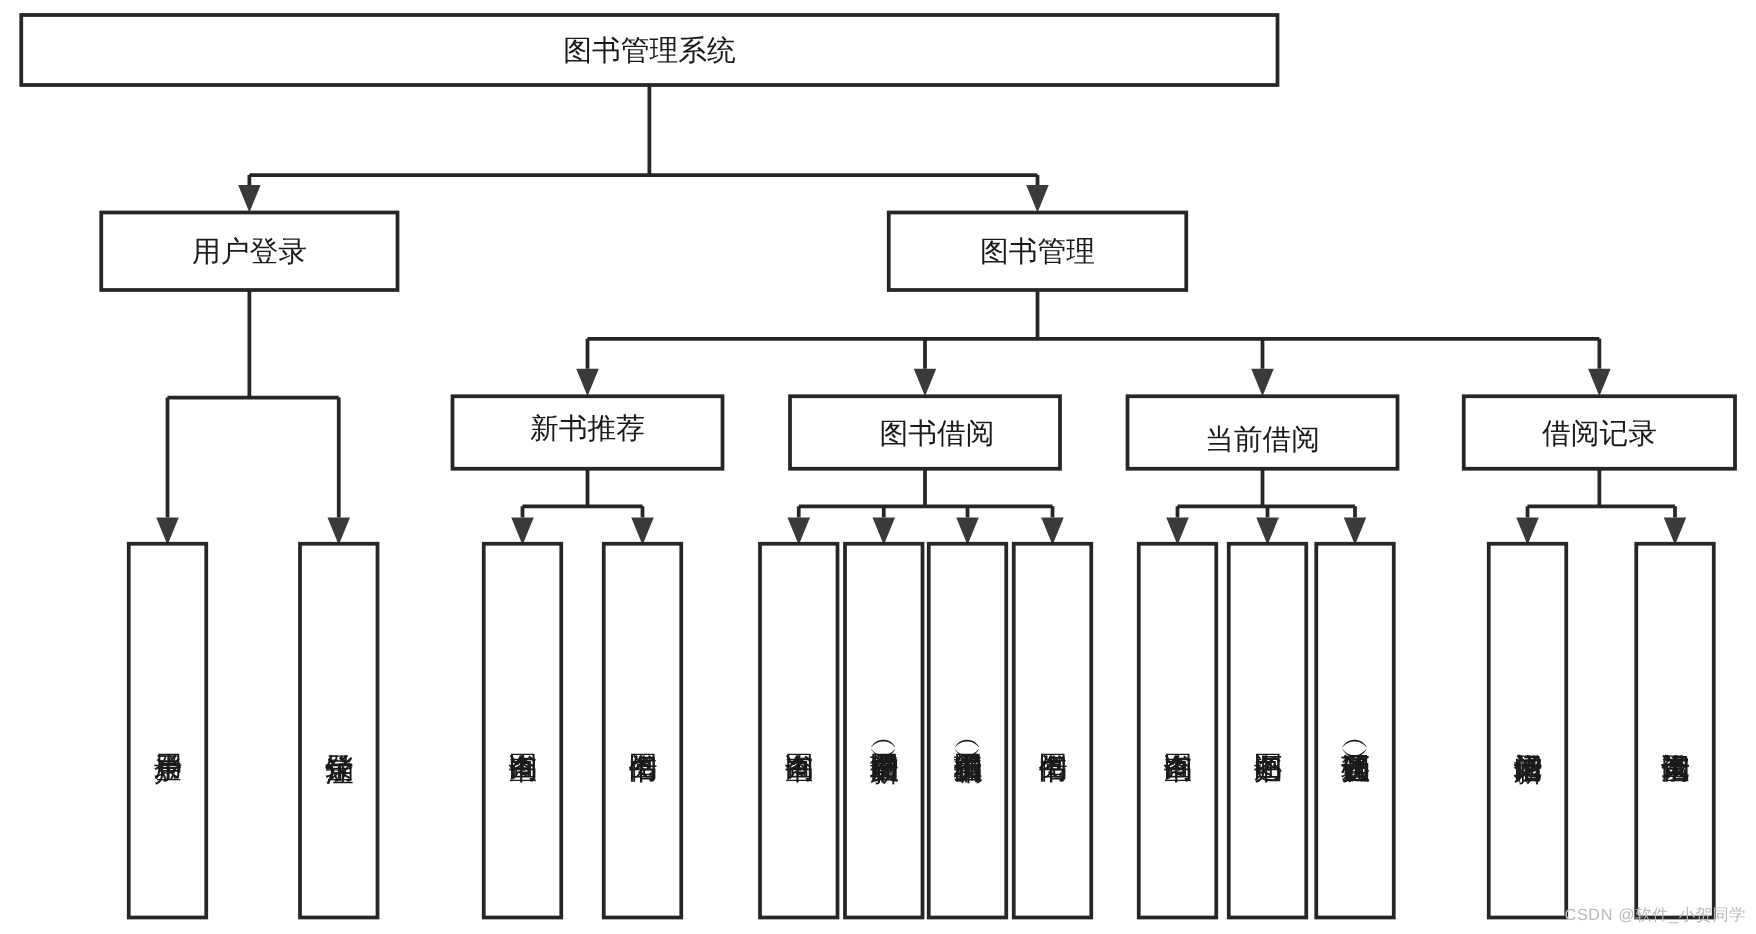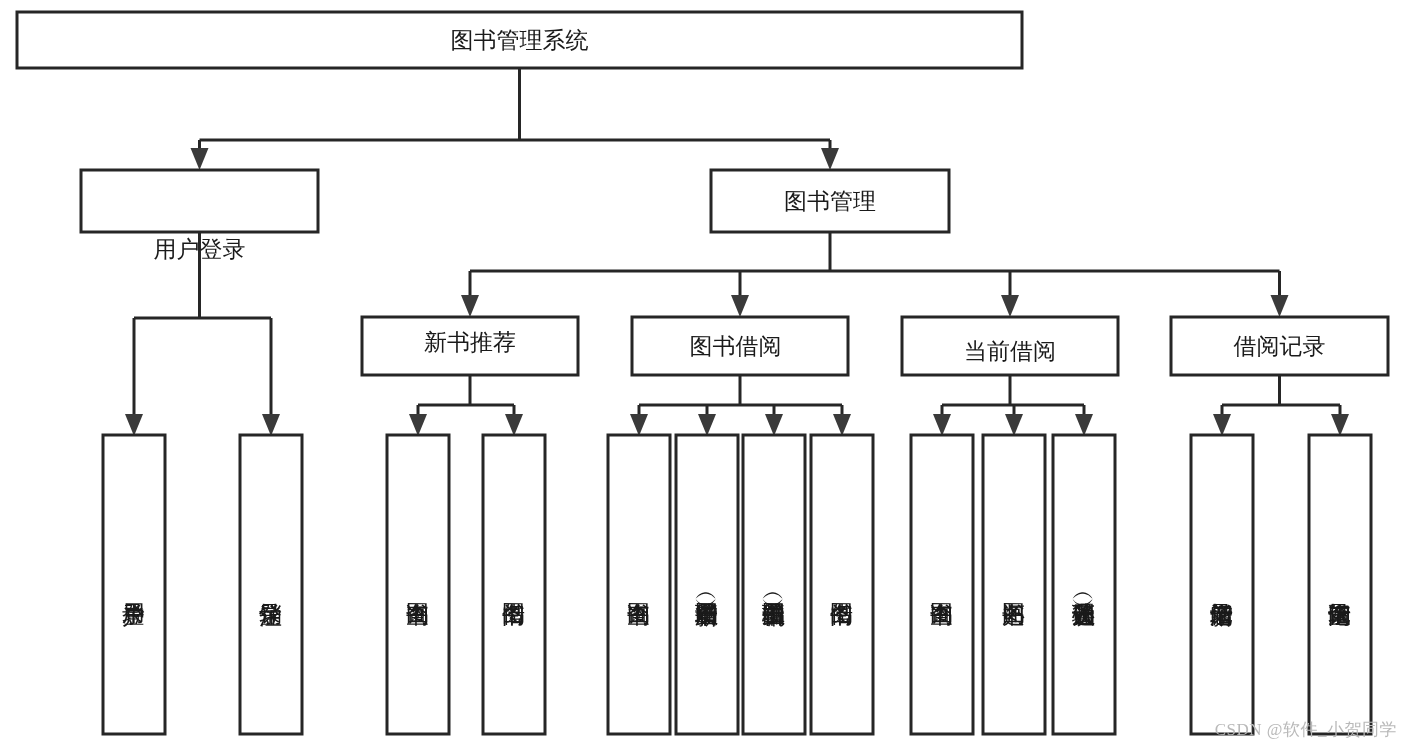"用户登录" div.box-label-h { margin-top: 48px -> none }
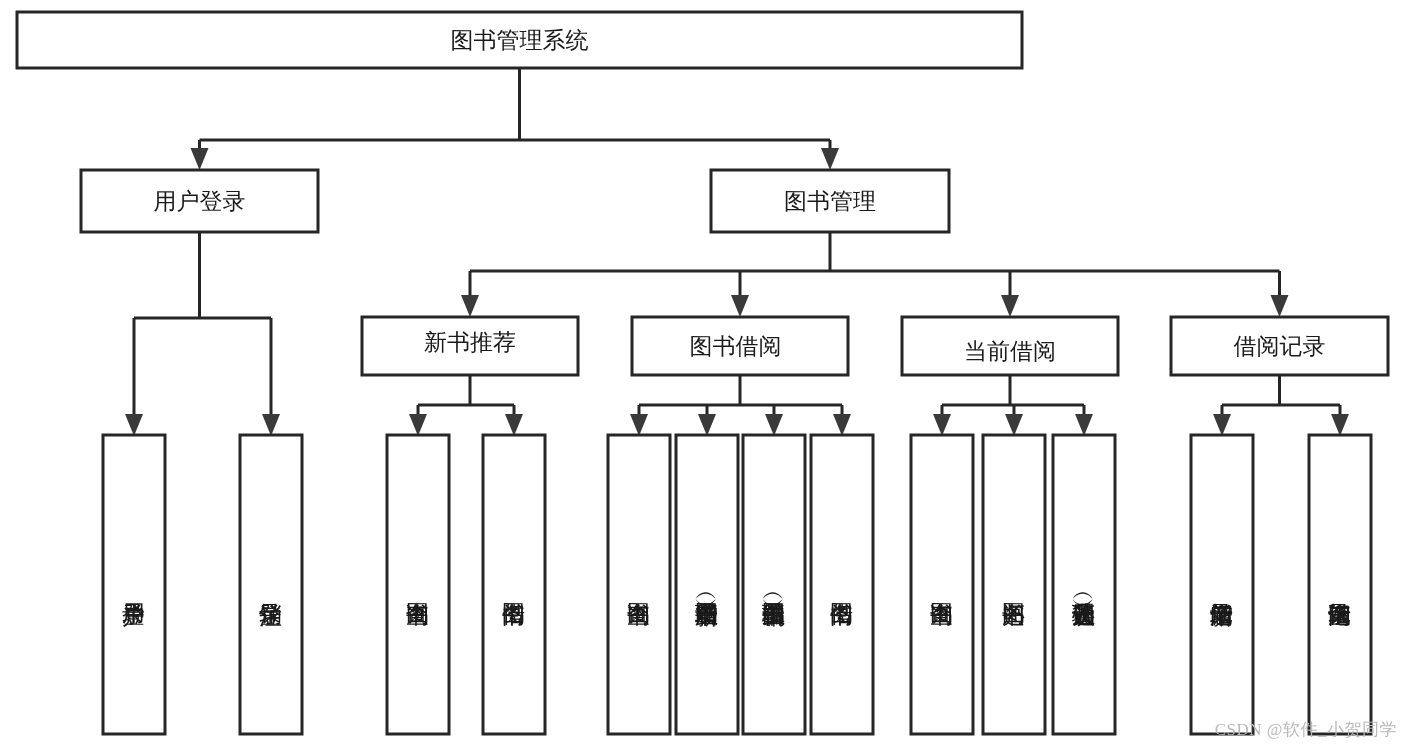"图书借阅" div.box-label-h { left: 618px -> 632px }
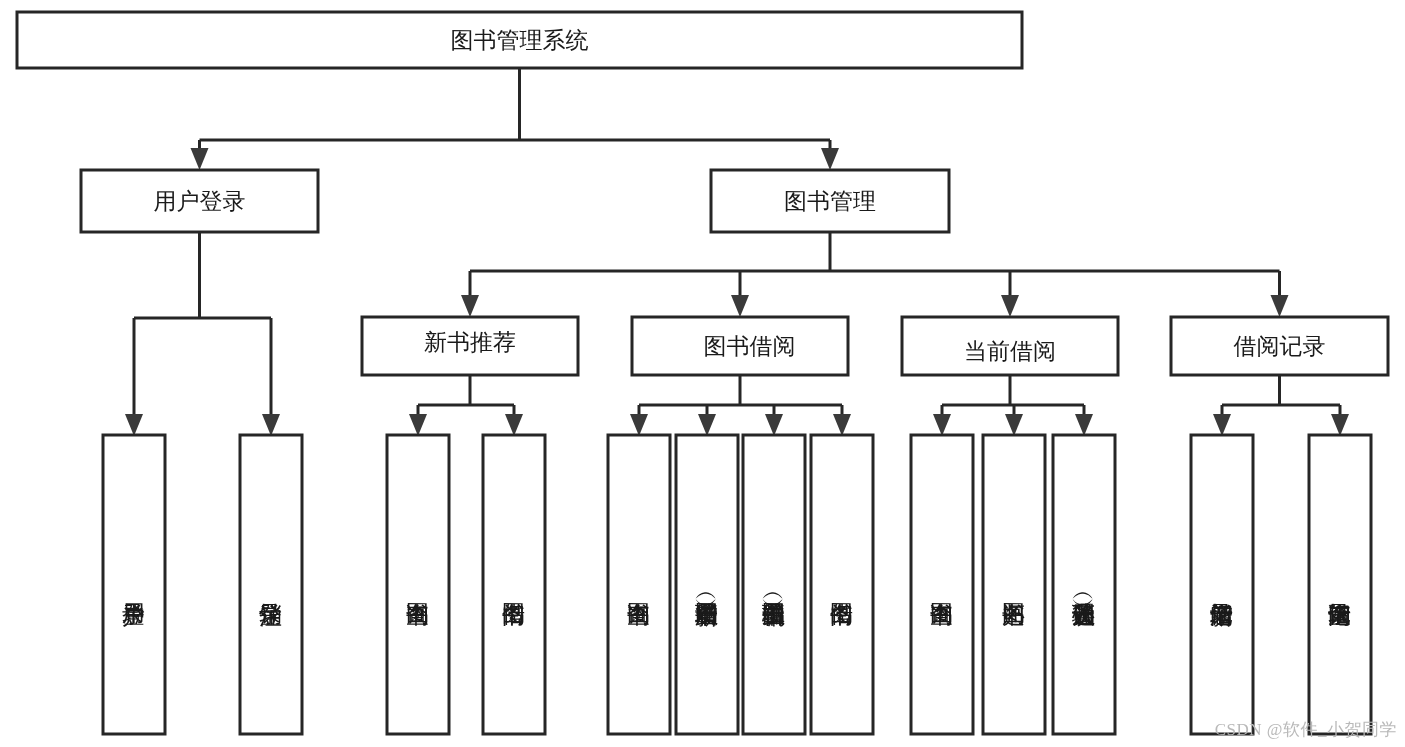"CSDN @软件_小贺同学" #watermark { font-family: Liberation Serif, serif -> Liberation Sans, sans-serif; font-size: 17px -> 13px }
